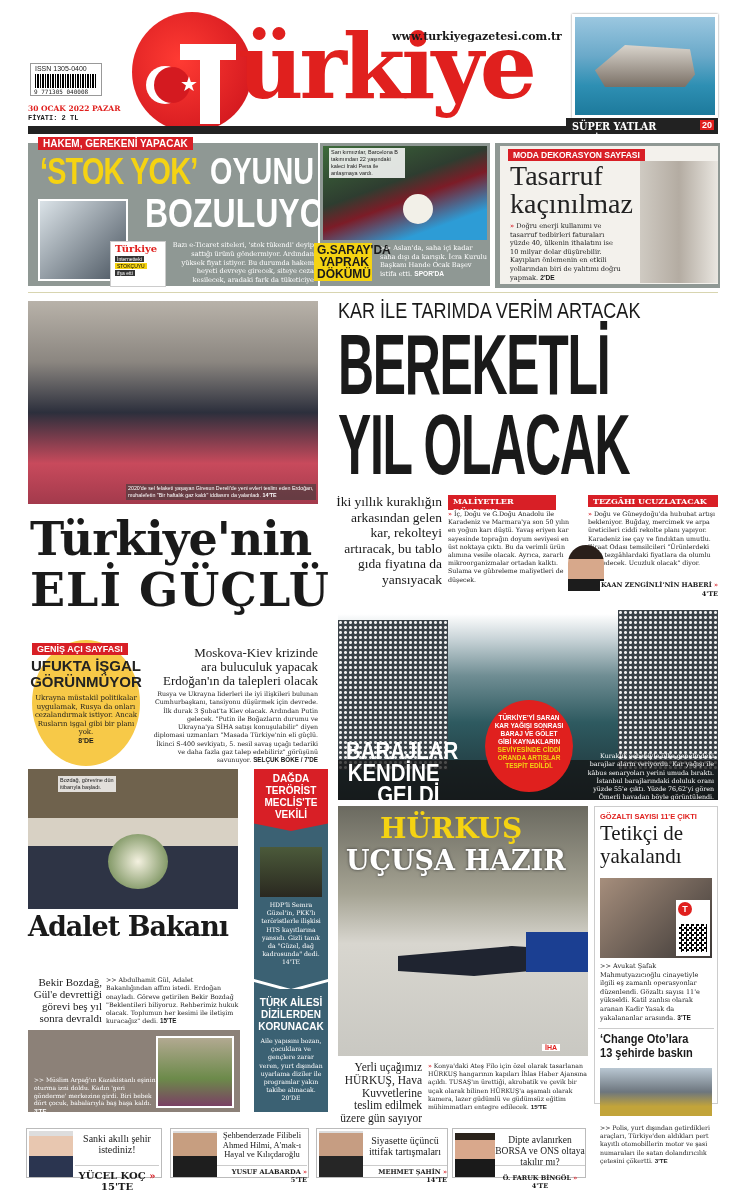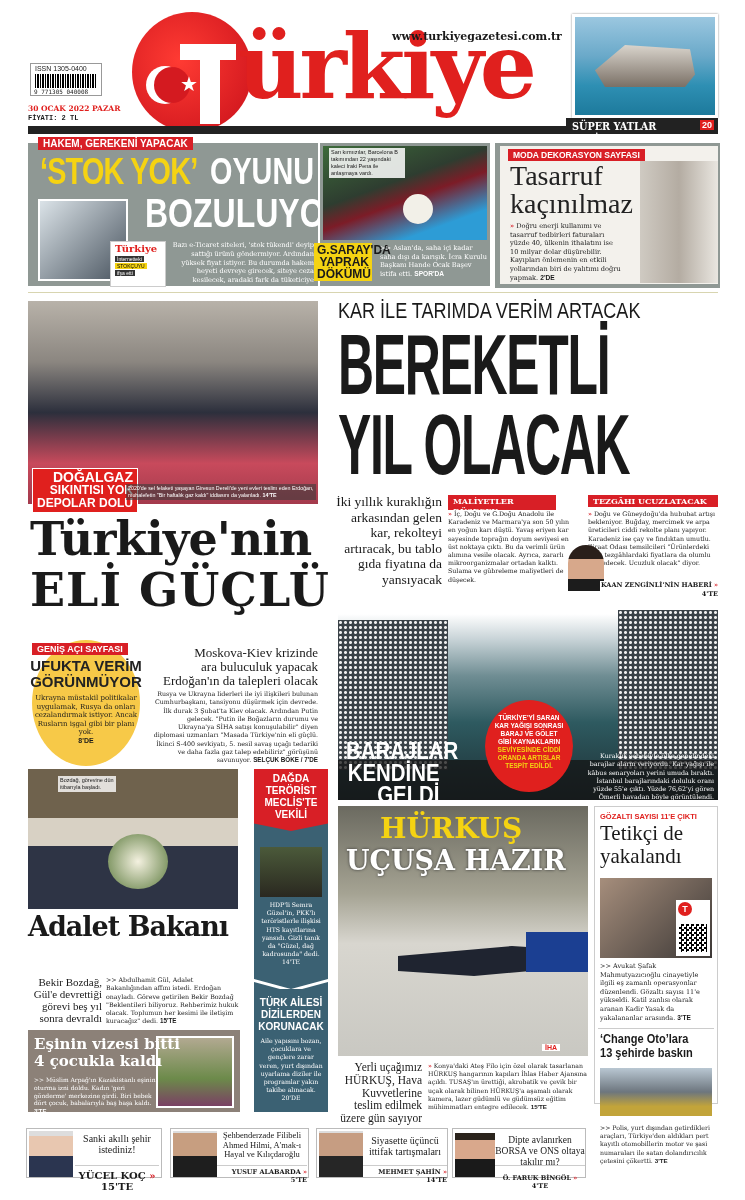"DOĞALGAZ" div.abs { html: <div> <div>DOĞALGAZ</div> <div>SIKINTISI YOK</div> <div>DEPOLAR DOLU</div> </div> -> none }
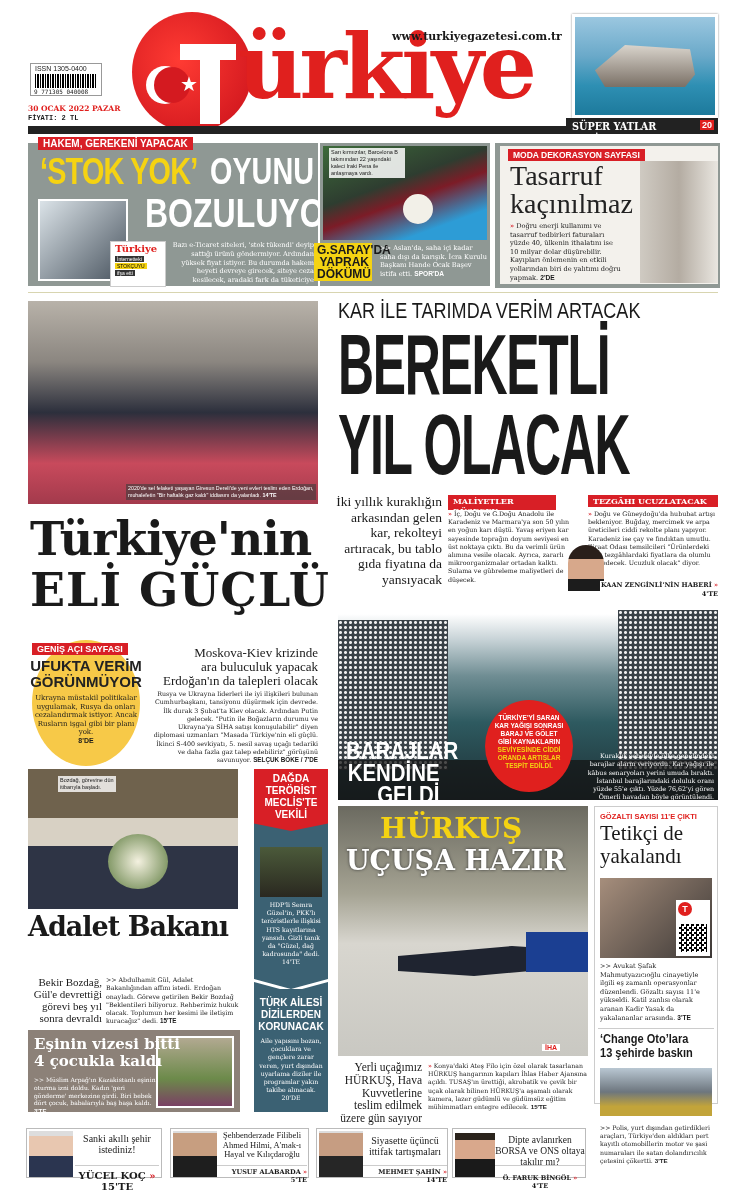"UFUKTA VERİM" div { text: VERİM -> İŞGAL }
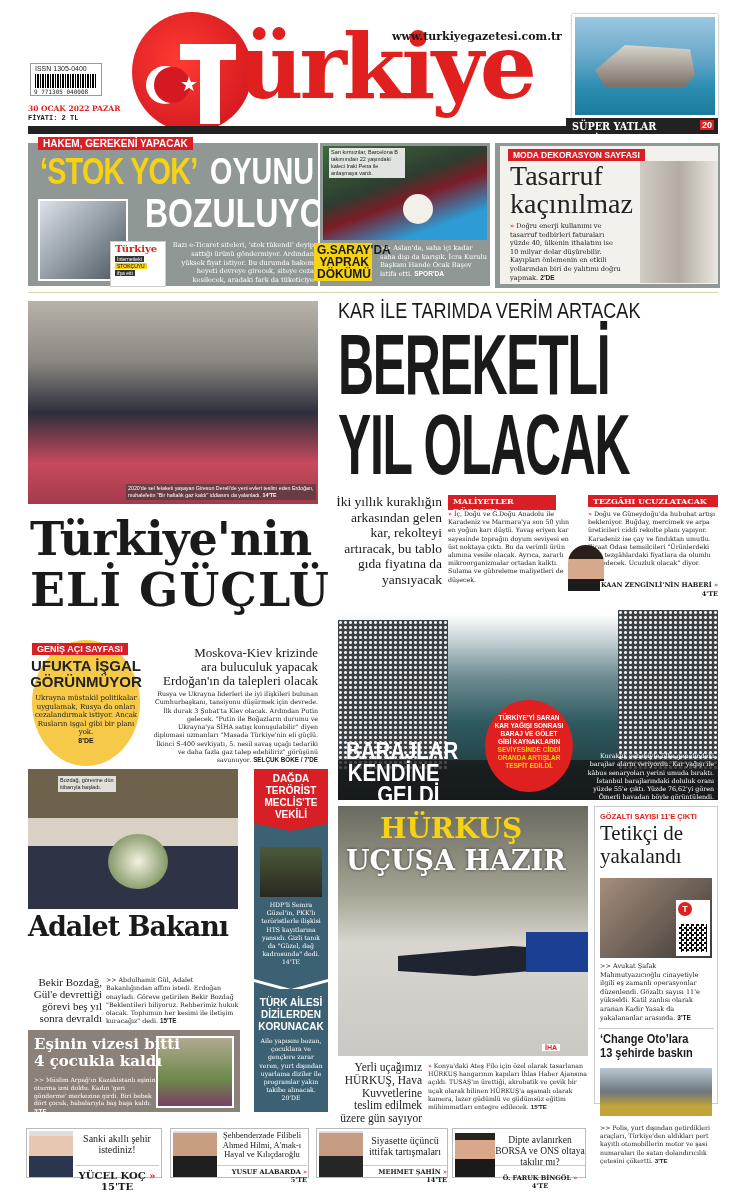"Eşinin vizesi bitti" div.abs { html: <div> <div>Eşinin vizesi bitti</div> <div>4 çocukla kaldı</div> </div> -> none }
